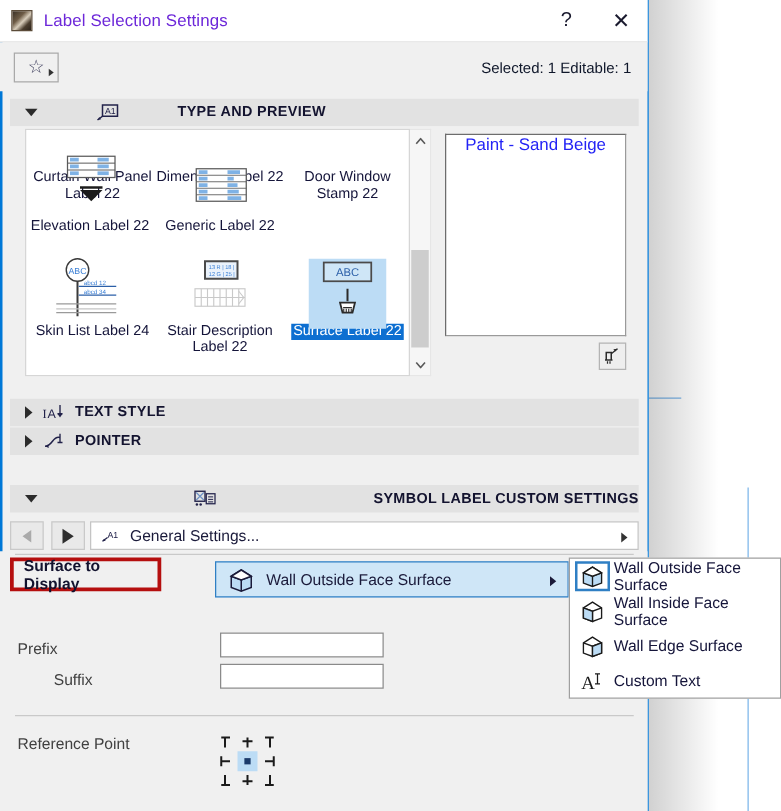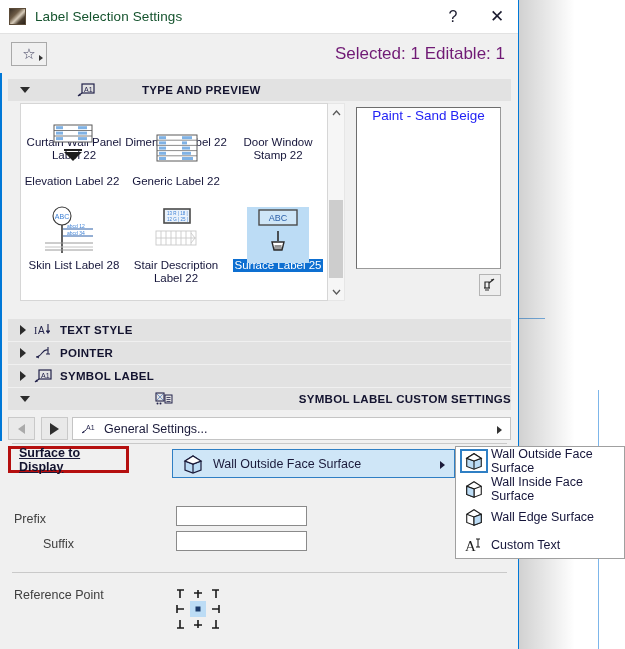"Label Selection Settings" .title-text { color: #14532d -> #6d28d9 }
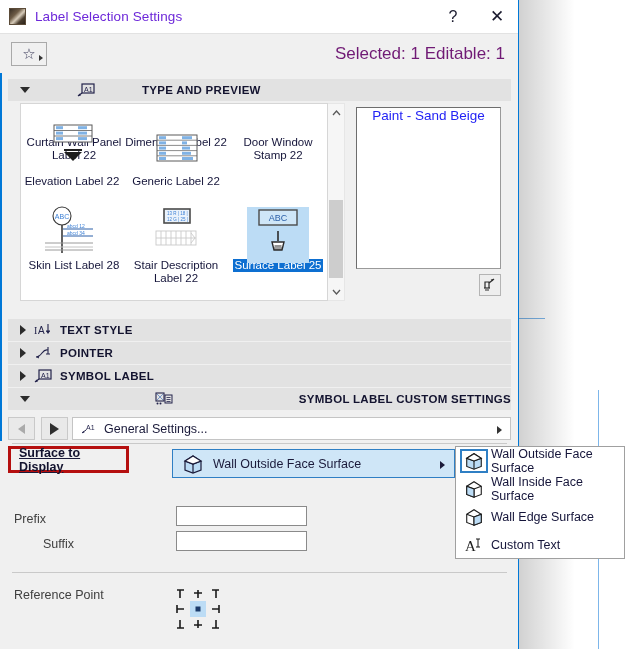"Selected: 1 Editable: 1" .selinfo { color: #701a75 -> #0f172a; font-size: 17px -> 12px }
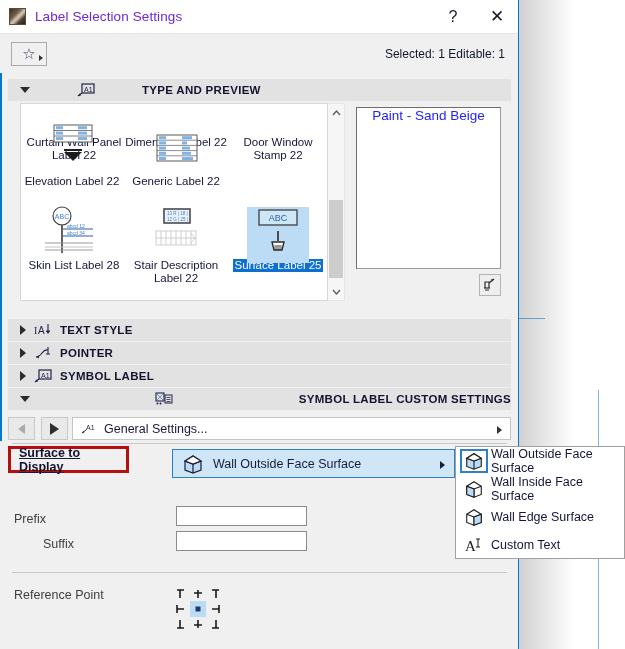"Skin List Label 28" div.cap { text: 28 -> 24 }
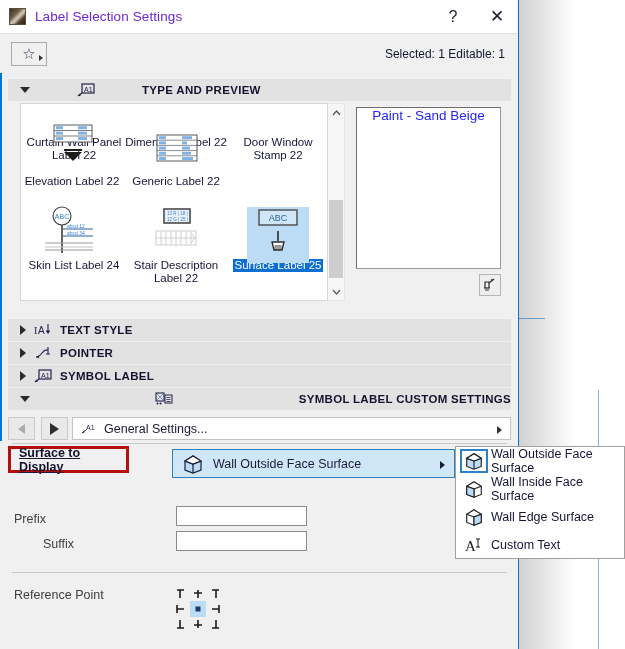"Surface Label 25" div.cap { text: 25 -> 22 }
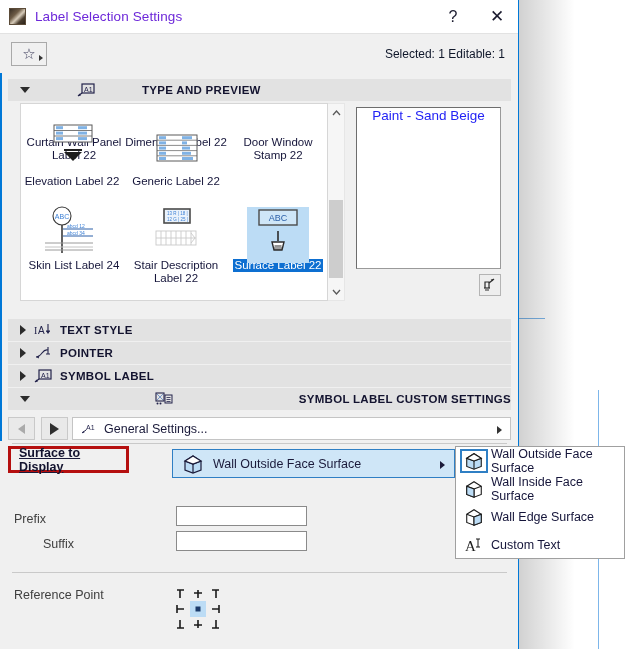"SYMBOL LABEL" div.panel-head { html: <div> <span></span> <span> <svg> <rect></rect> <text>A1</text> <path></path> <path></path> </svg> </span> <span>SYMBOL LABEL</span> </div> -> none }
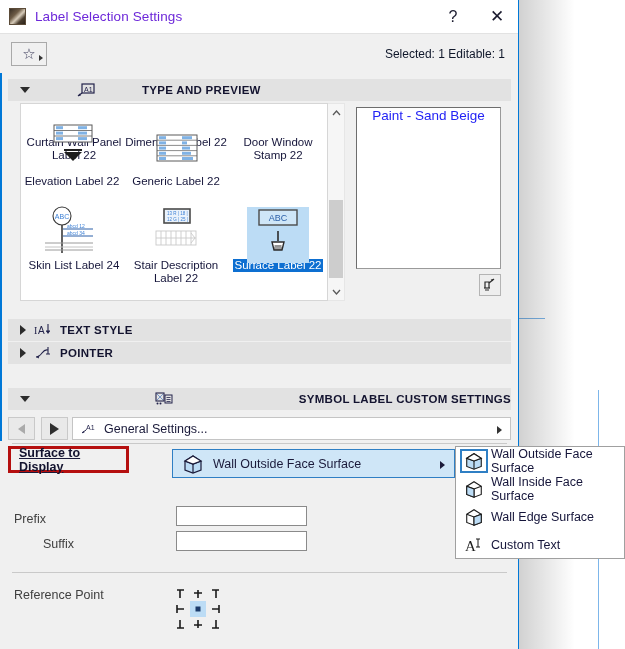"Surface to Display" .redbox { text-decoration: underline -> none }
